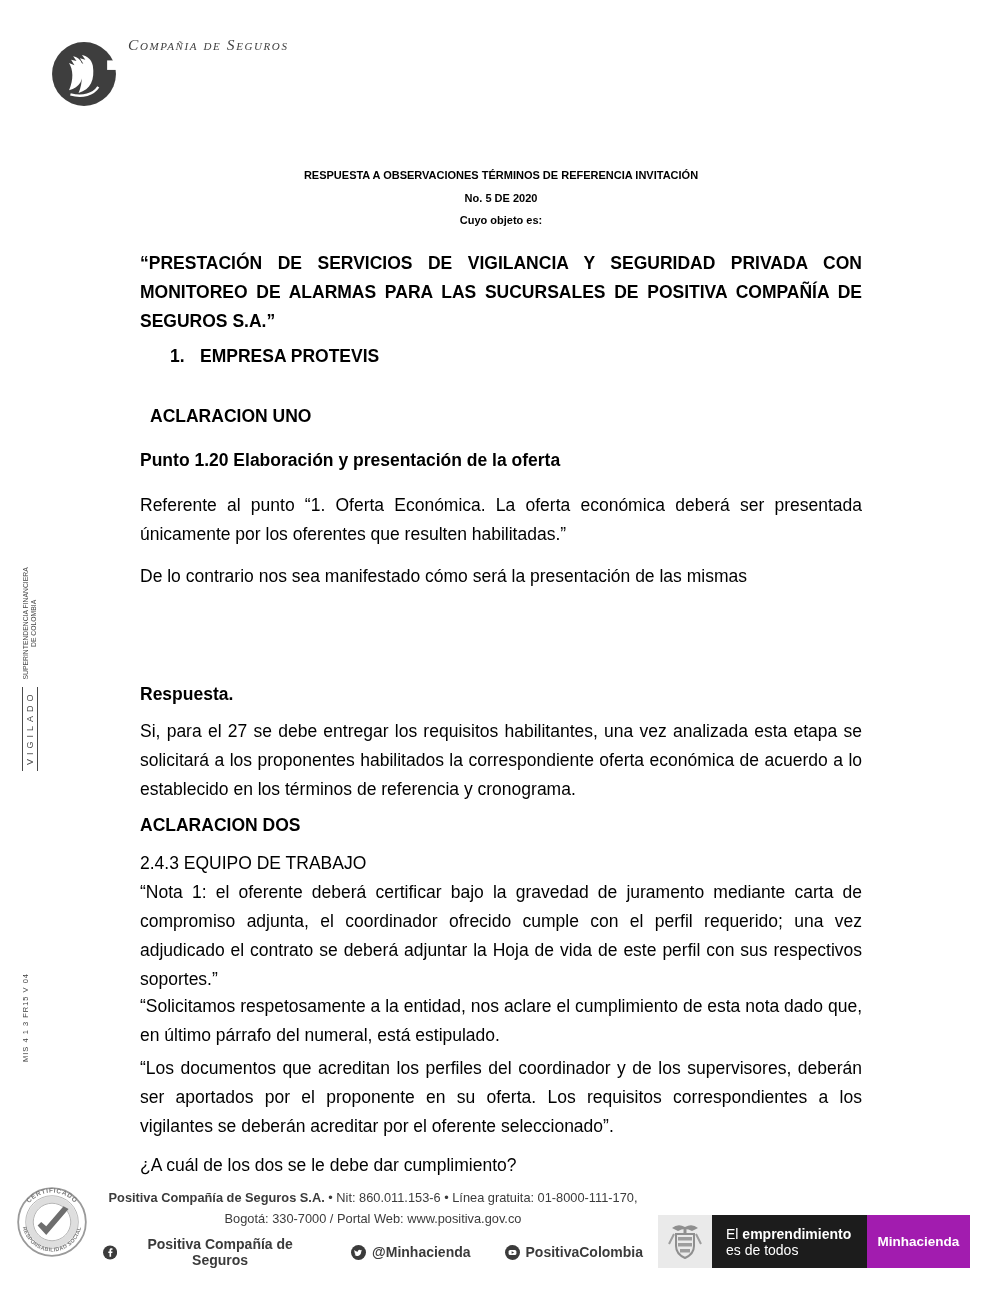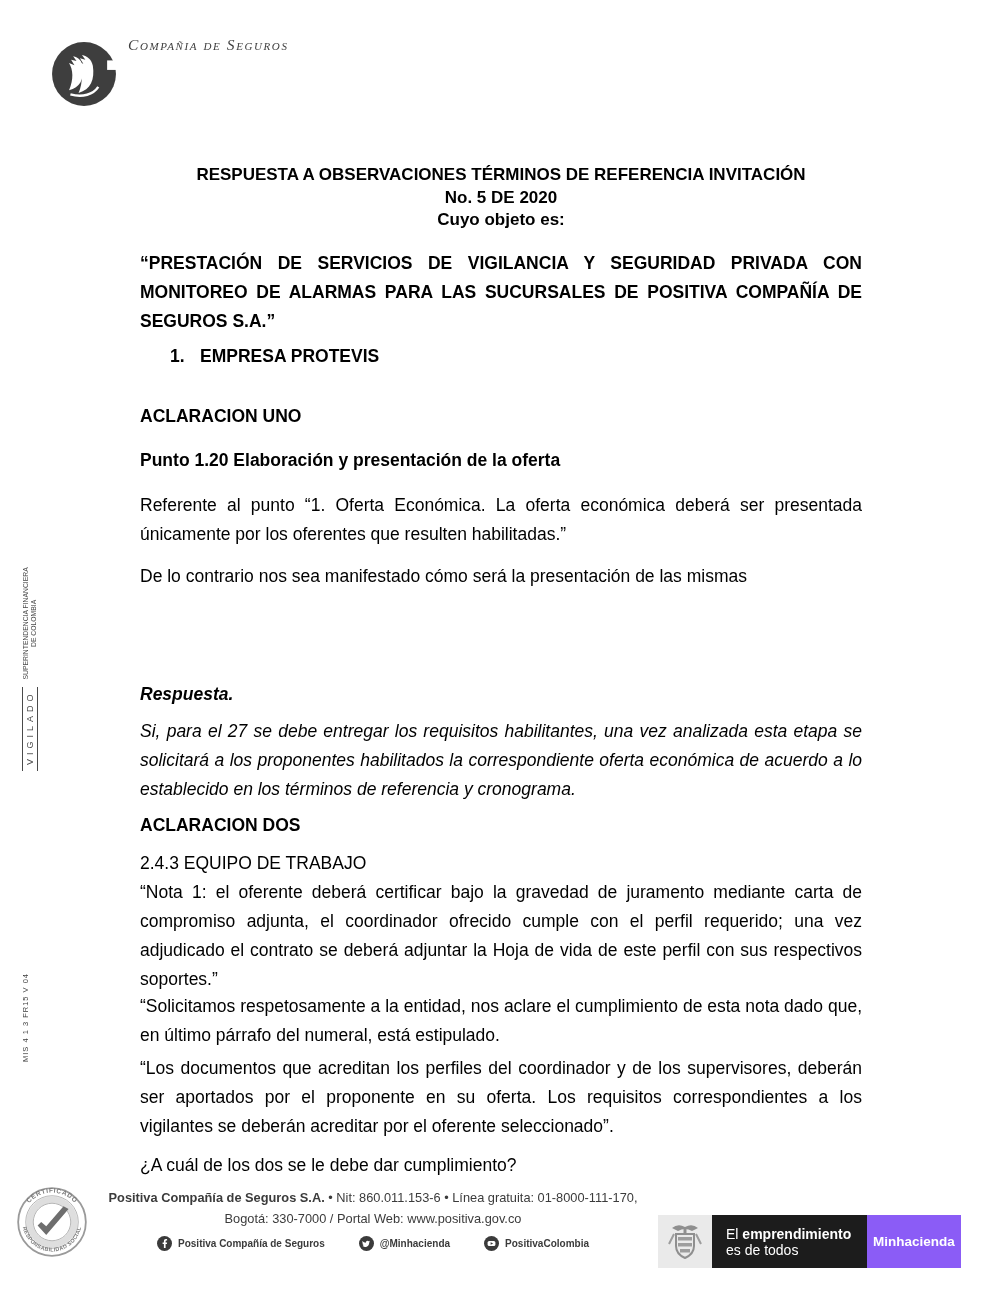"RESPUESTA A OBSERVACIONES TÉRMINOS DE" .title-blk { font-size: 17px -> 11px }
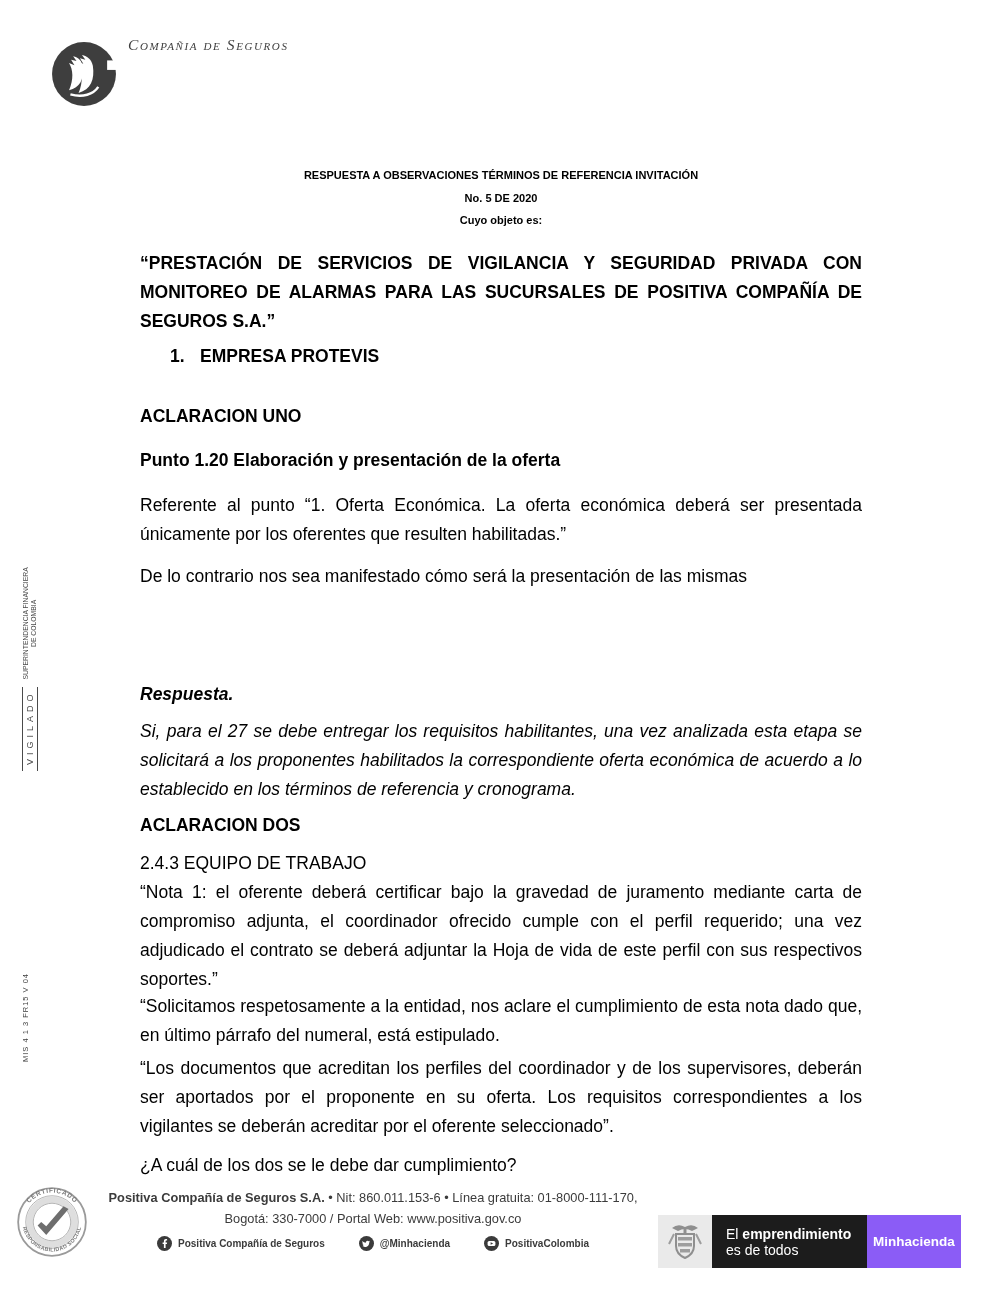"ACLARACION UNO" div.blk { margin-left: none -> 10px }
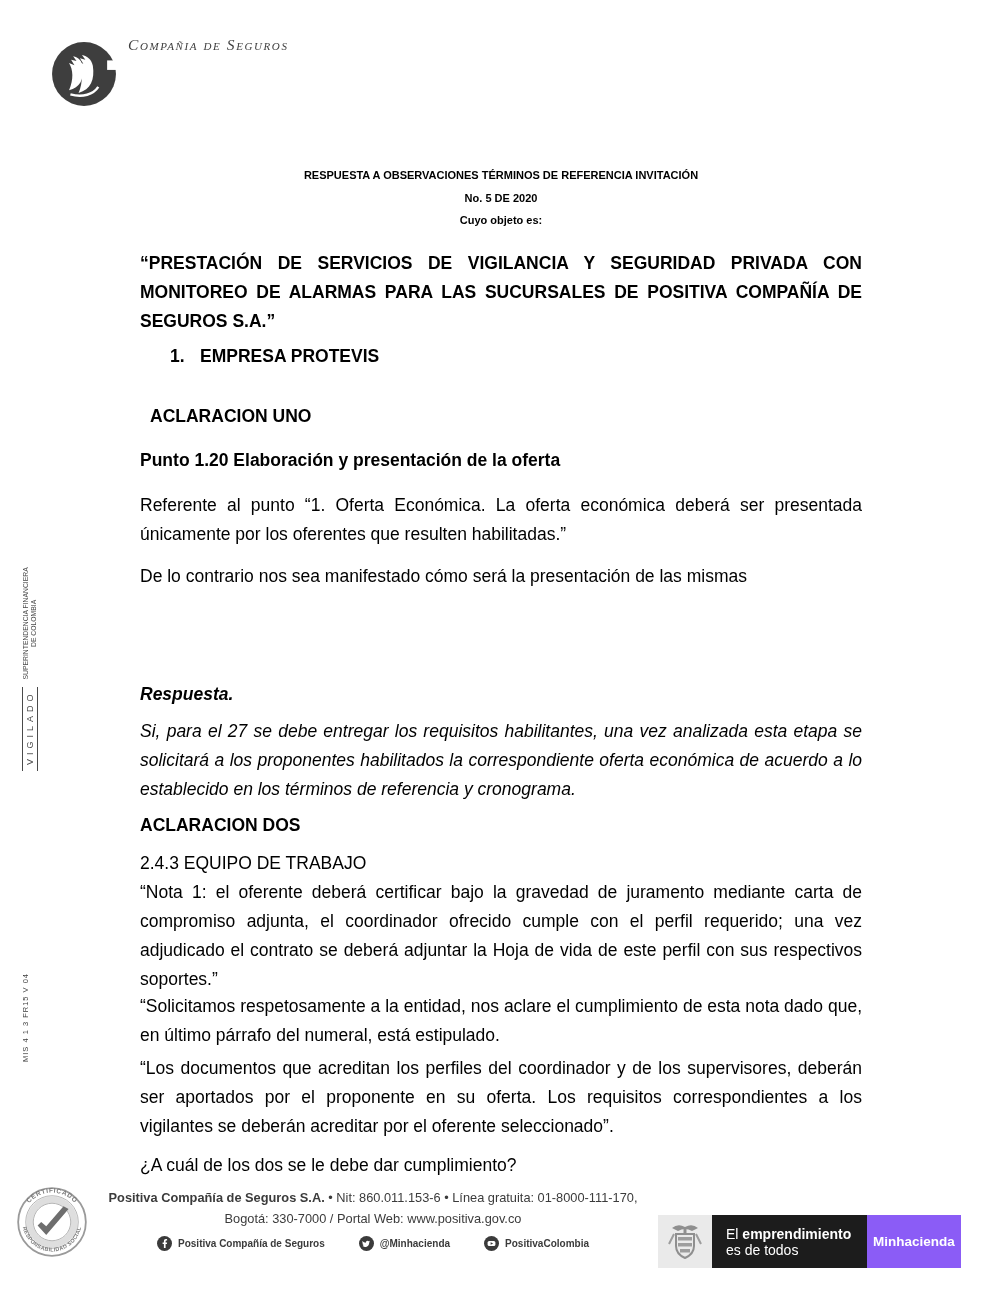"Respuesta." .i { font-style: italic -> none }
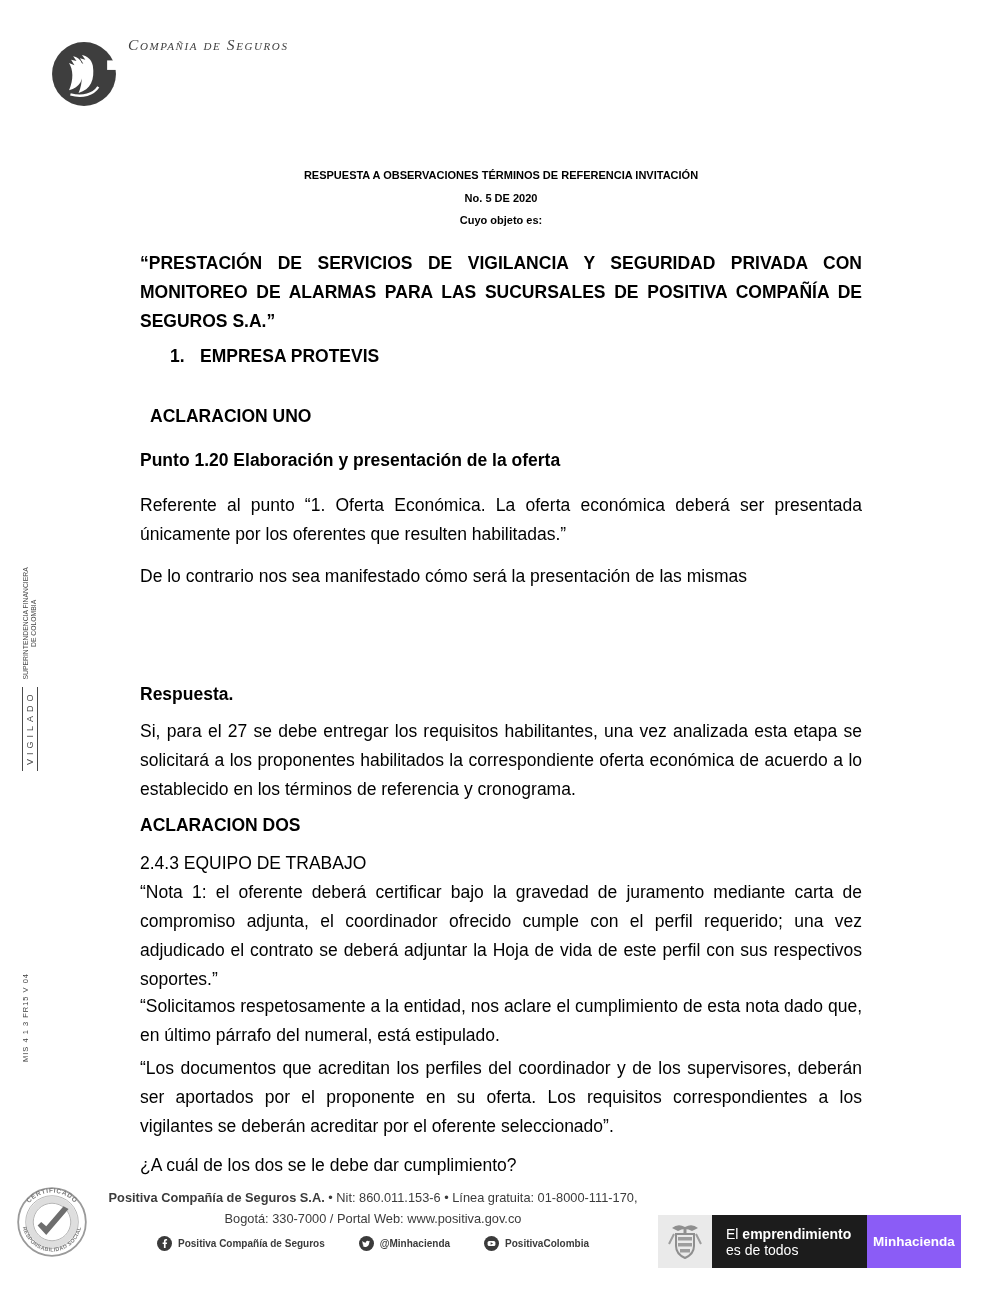"Positiva Compañía de Seguros" .social-item { font-size: 10px -> 14px }
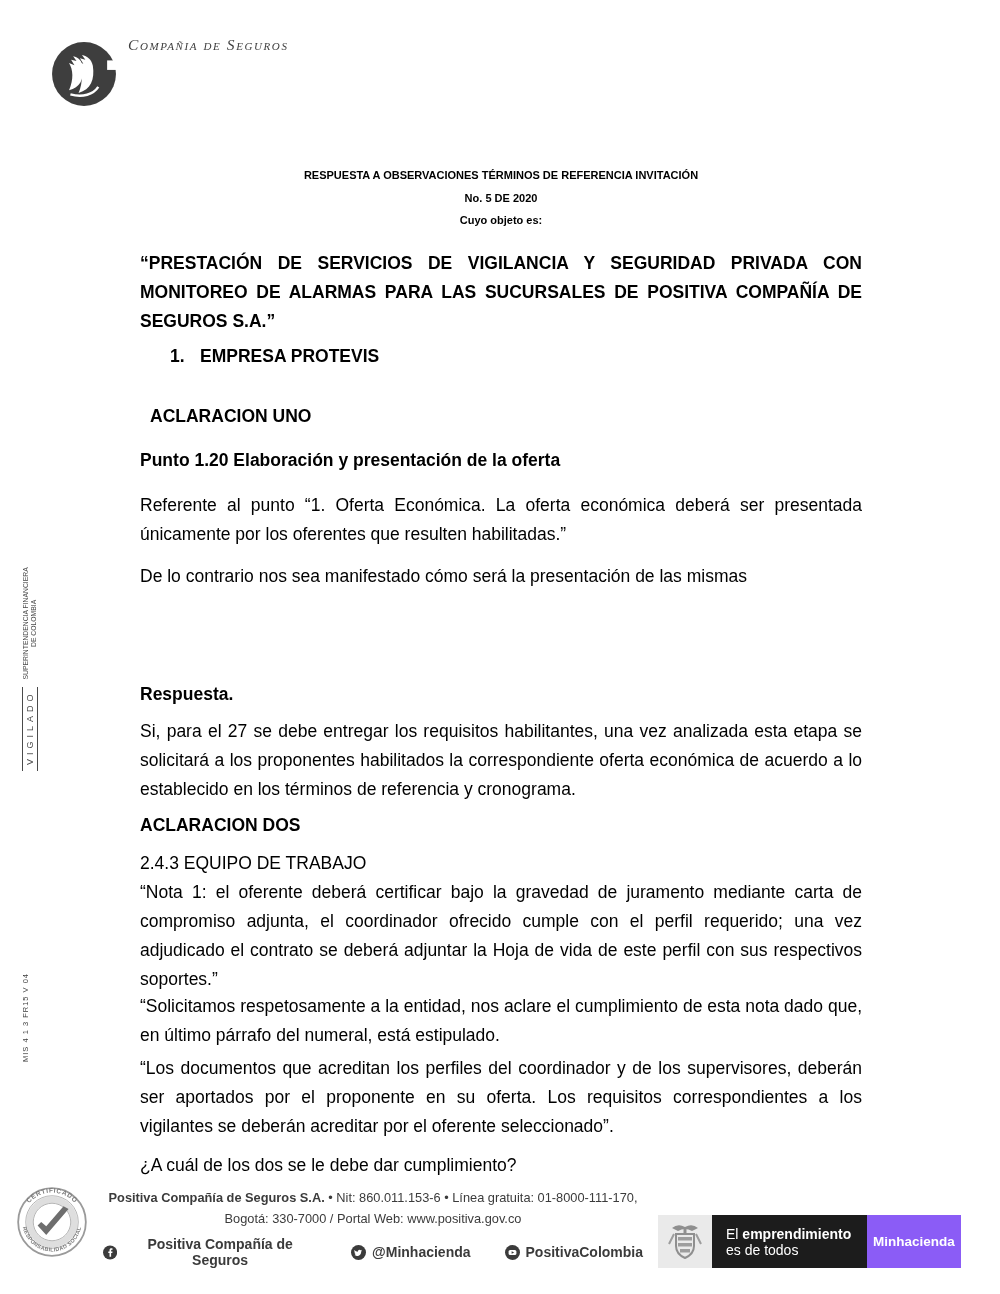"Minhacienda" .gov-ministry { background: #8b5cf6 -> #a21caf; width: 94px -> 103px }
